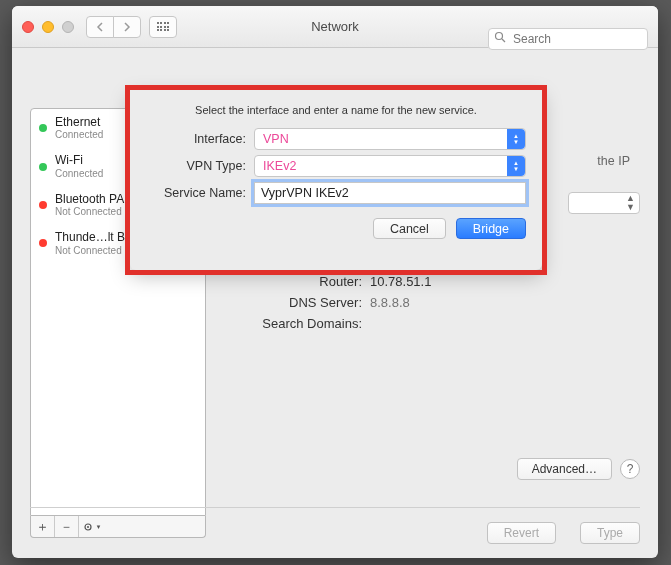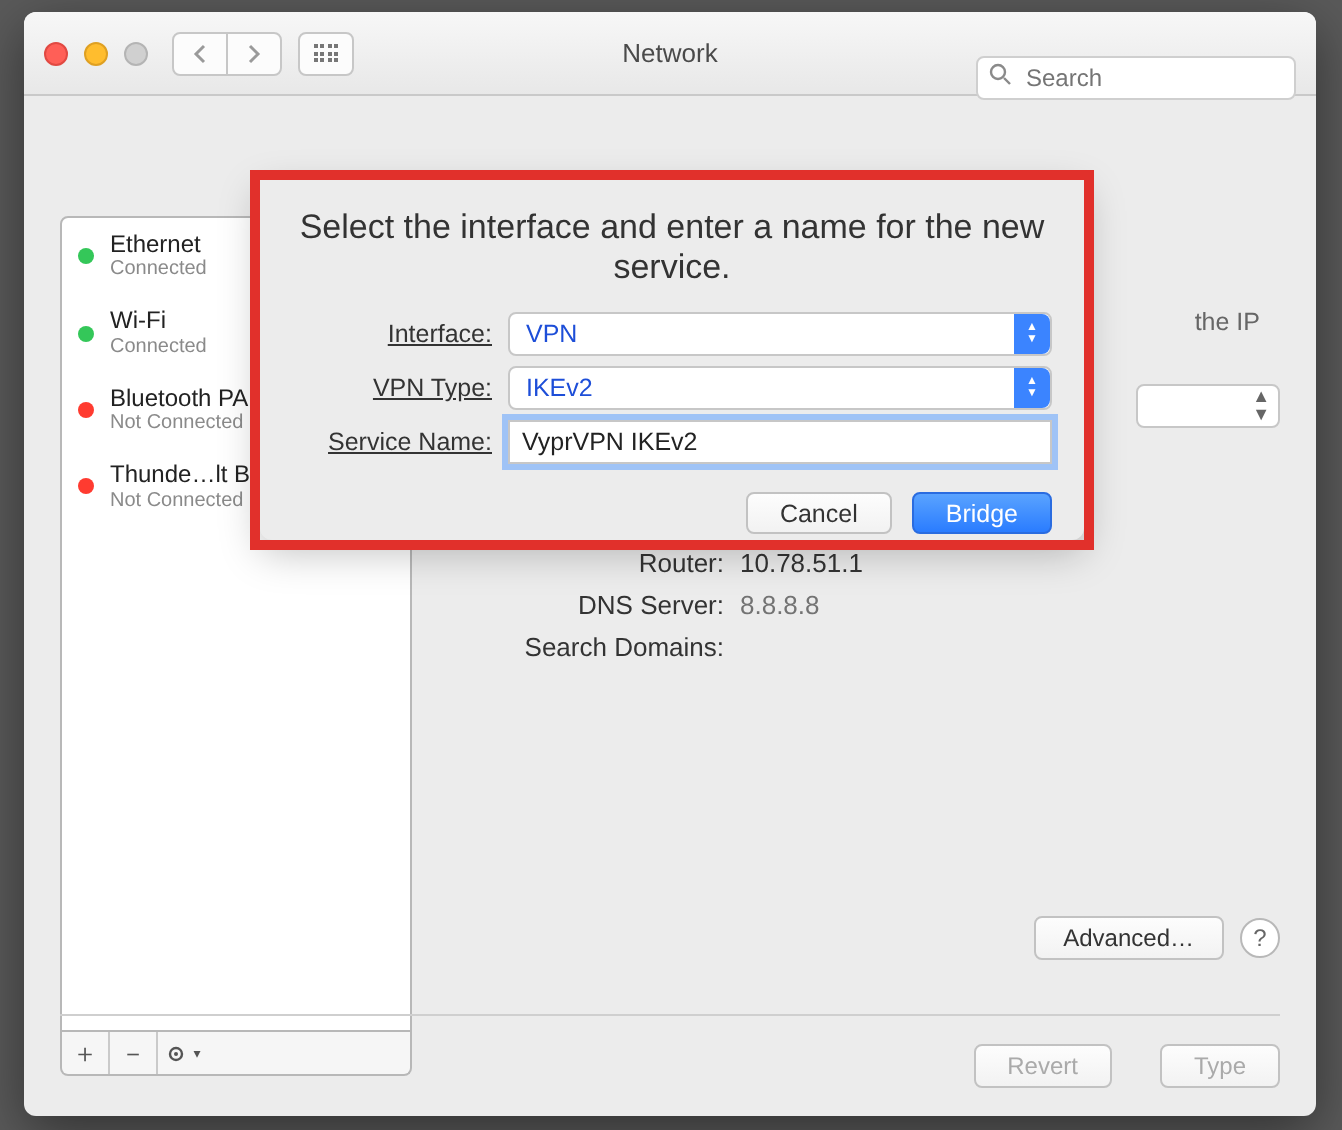"Select the interface and enter" .sheet-title { font-size: 17px -> 11px }
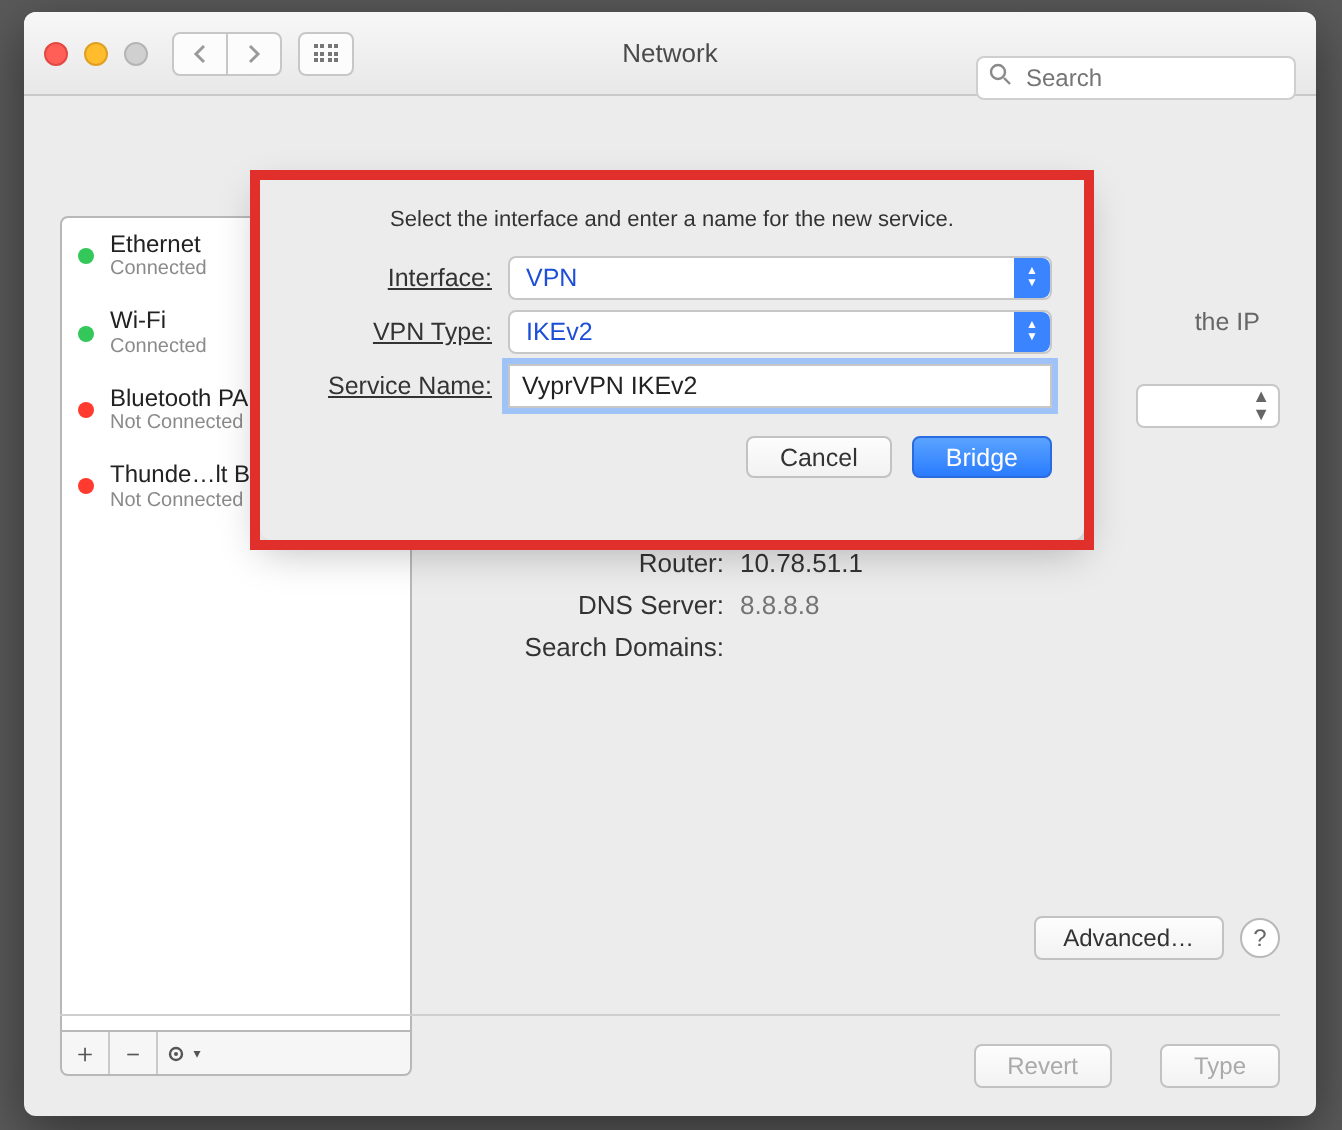"Interface:" .form-label { text-decoration: underline -> none }
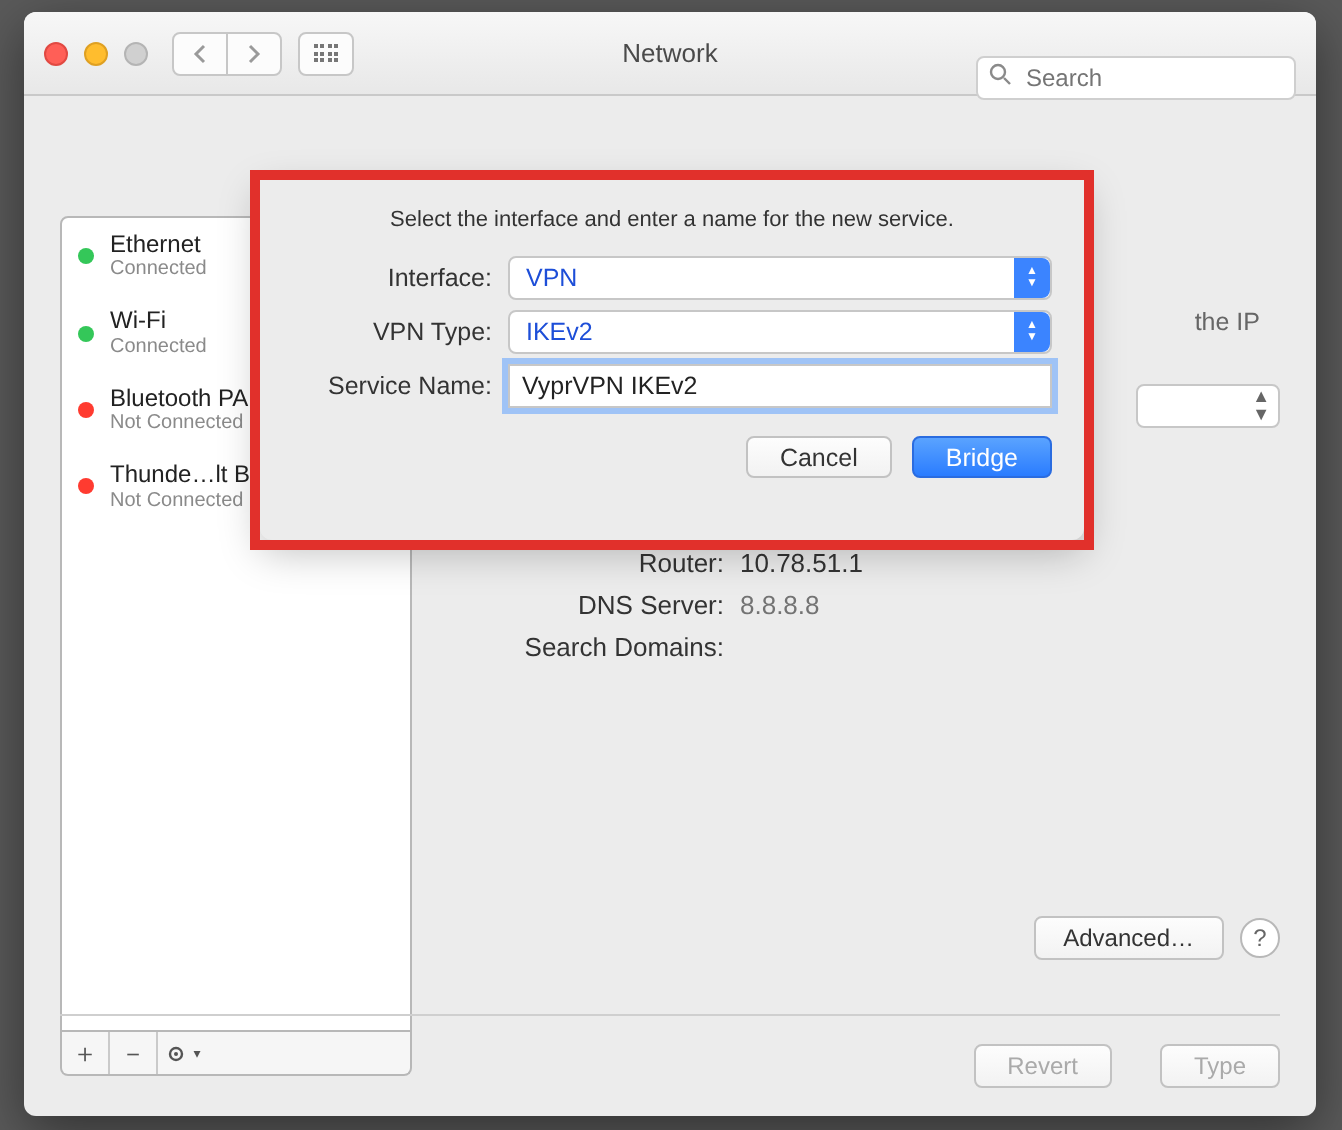"VPN" .select-text { color: #1d4ed8 -> #ec4899 }
